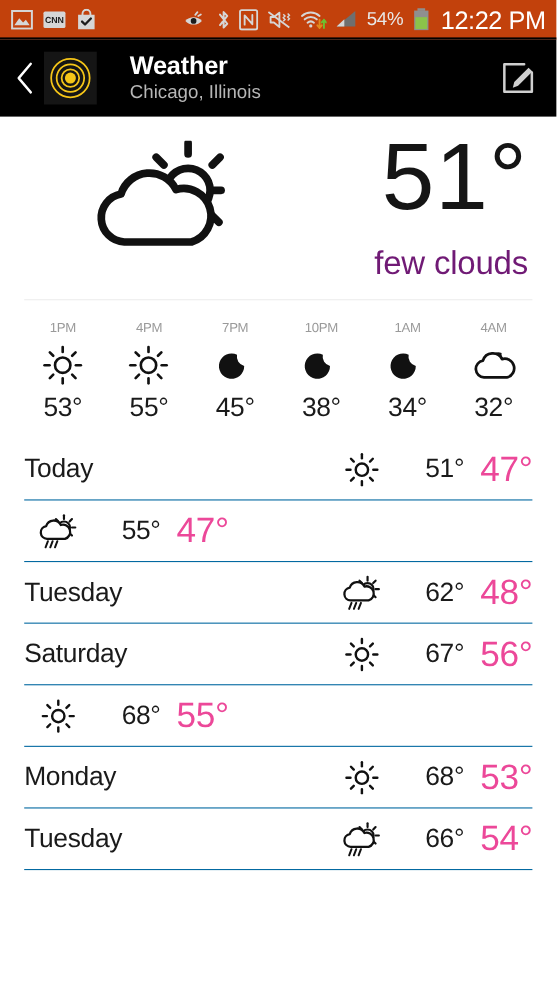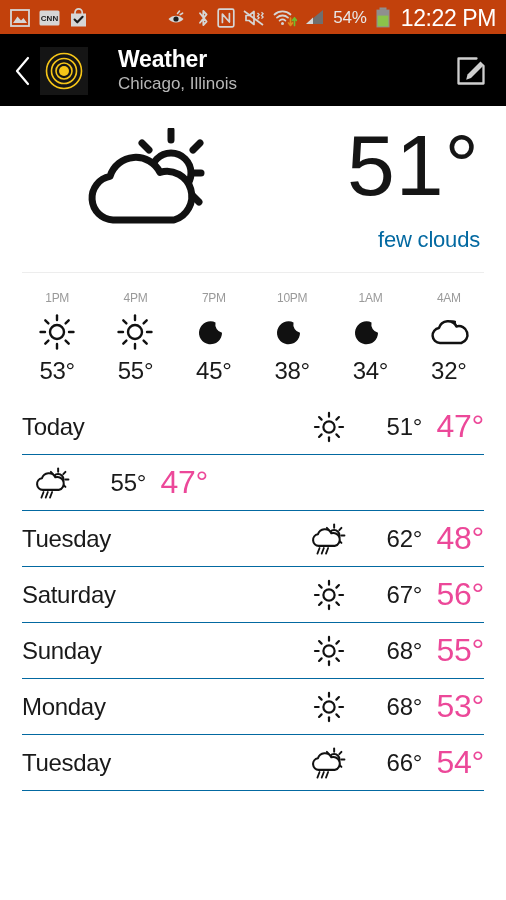"few clouds" .current-desc { color: #0369a1 -> #701a75; font-size: 22px -> 30px }
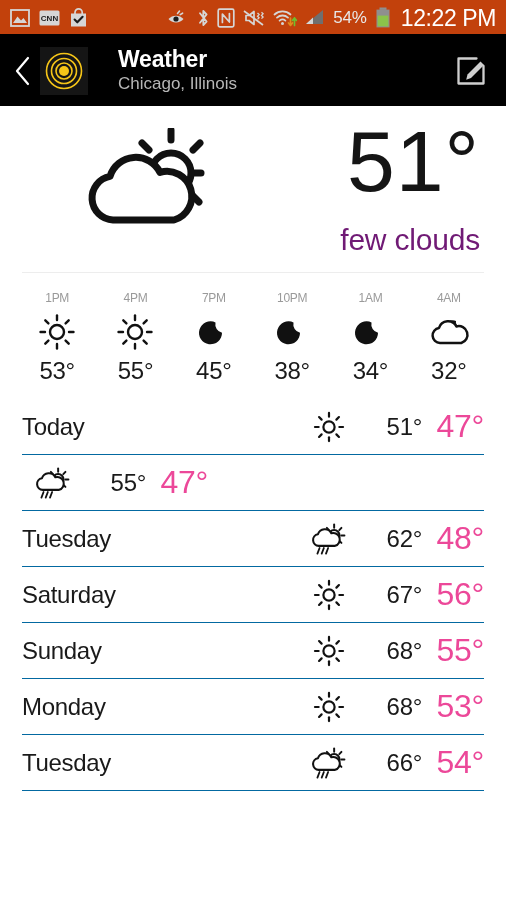"Sunday" div.day-name { html: <div>Sunday</div> -> none }
